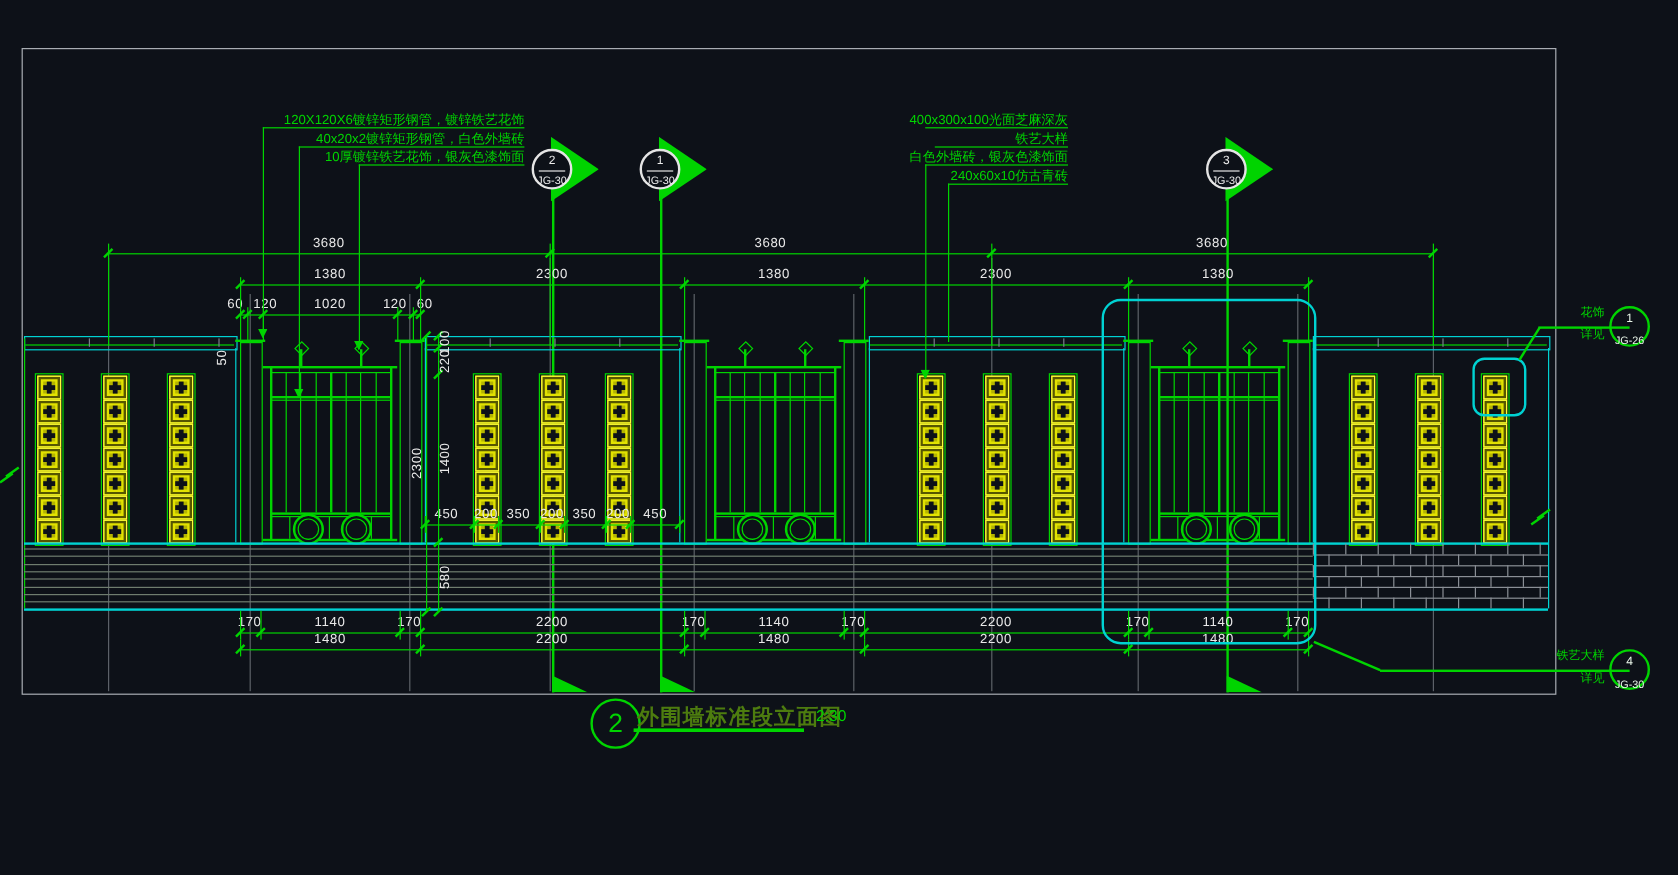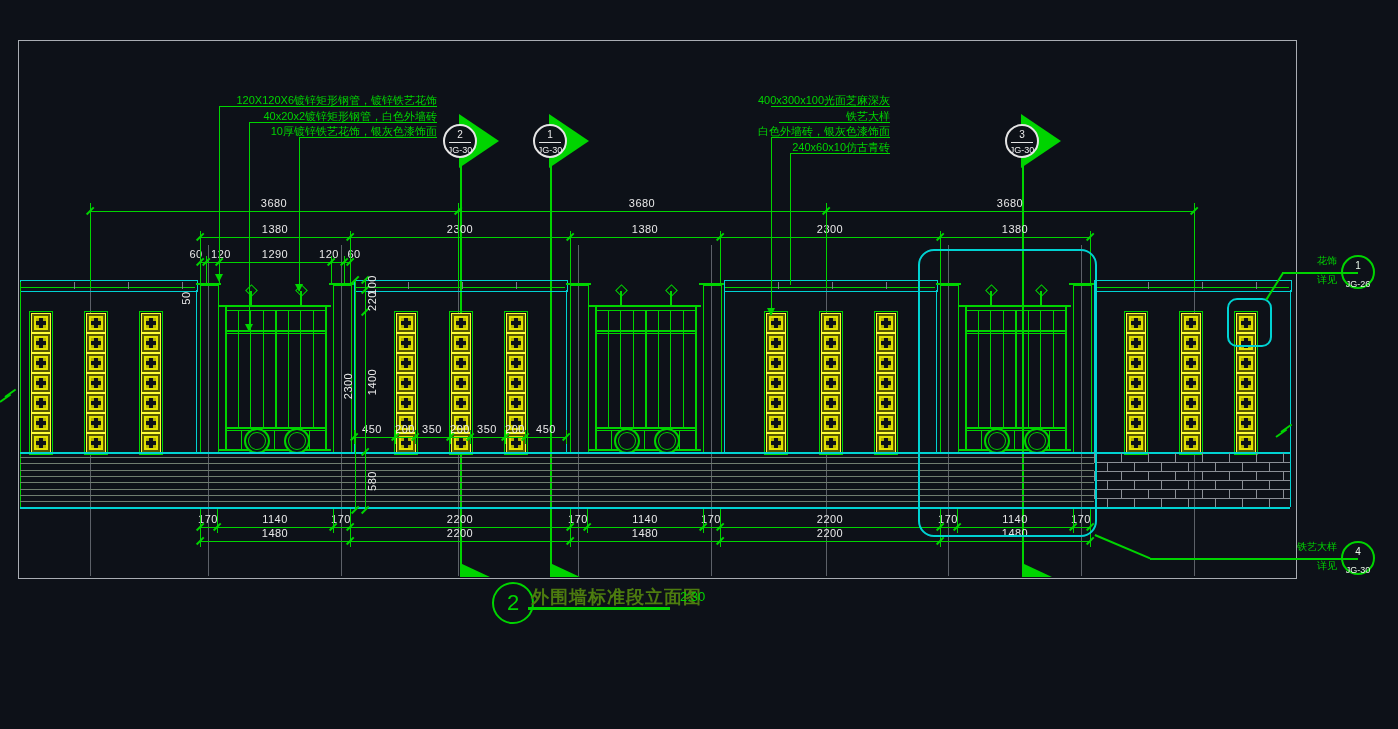"1290" div.dim { text: 1290 -> 1020 }
